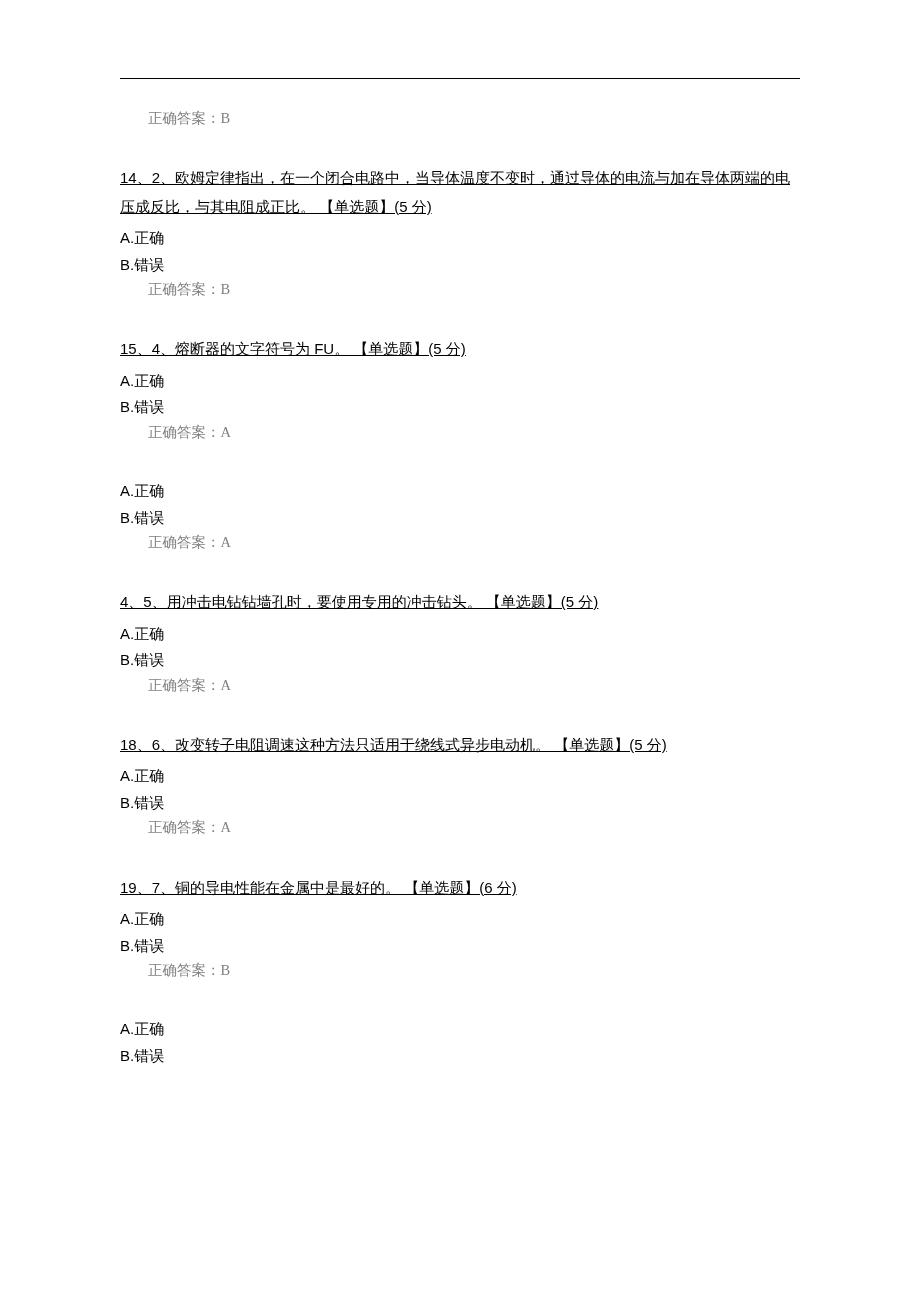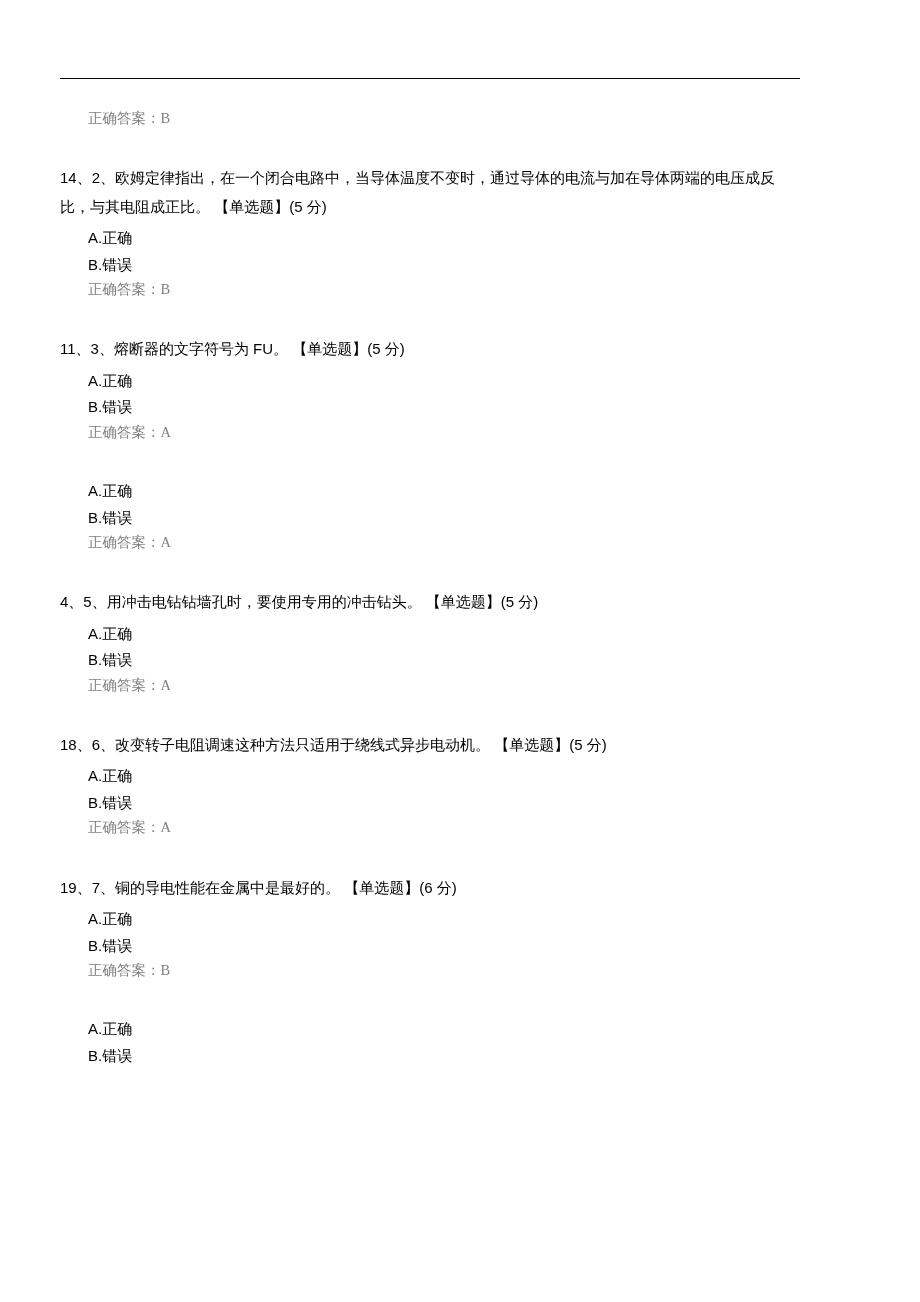"正确答案：B" .page { padding: 78px 120px 0 60px -> 78px 120px 0 120px }
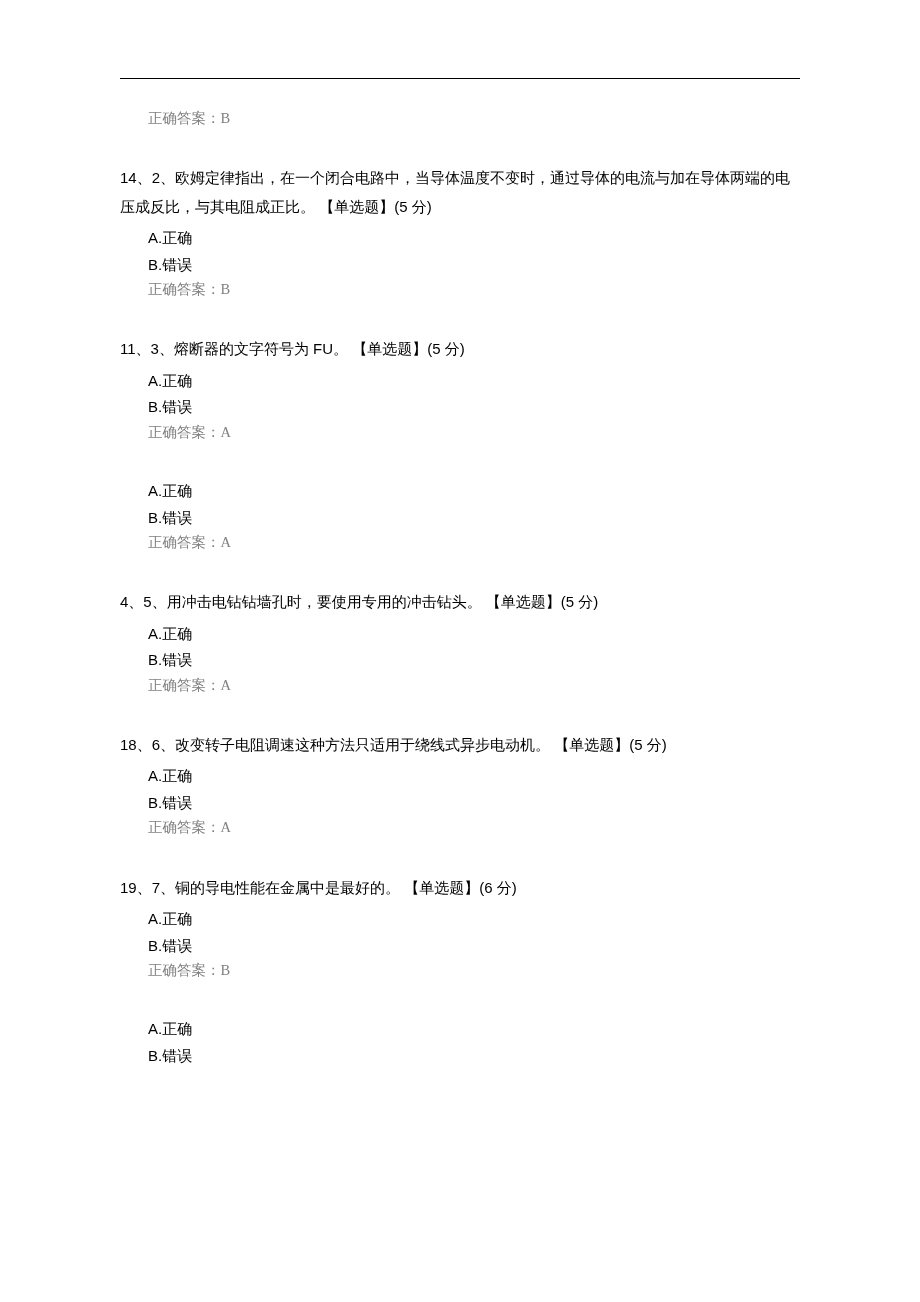"14、2、欧姆定律指出，在一个闭合电路中，当导体温度不变时，通过导体的电流与加在" .stem { text-decoration: none -> underline }
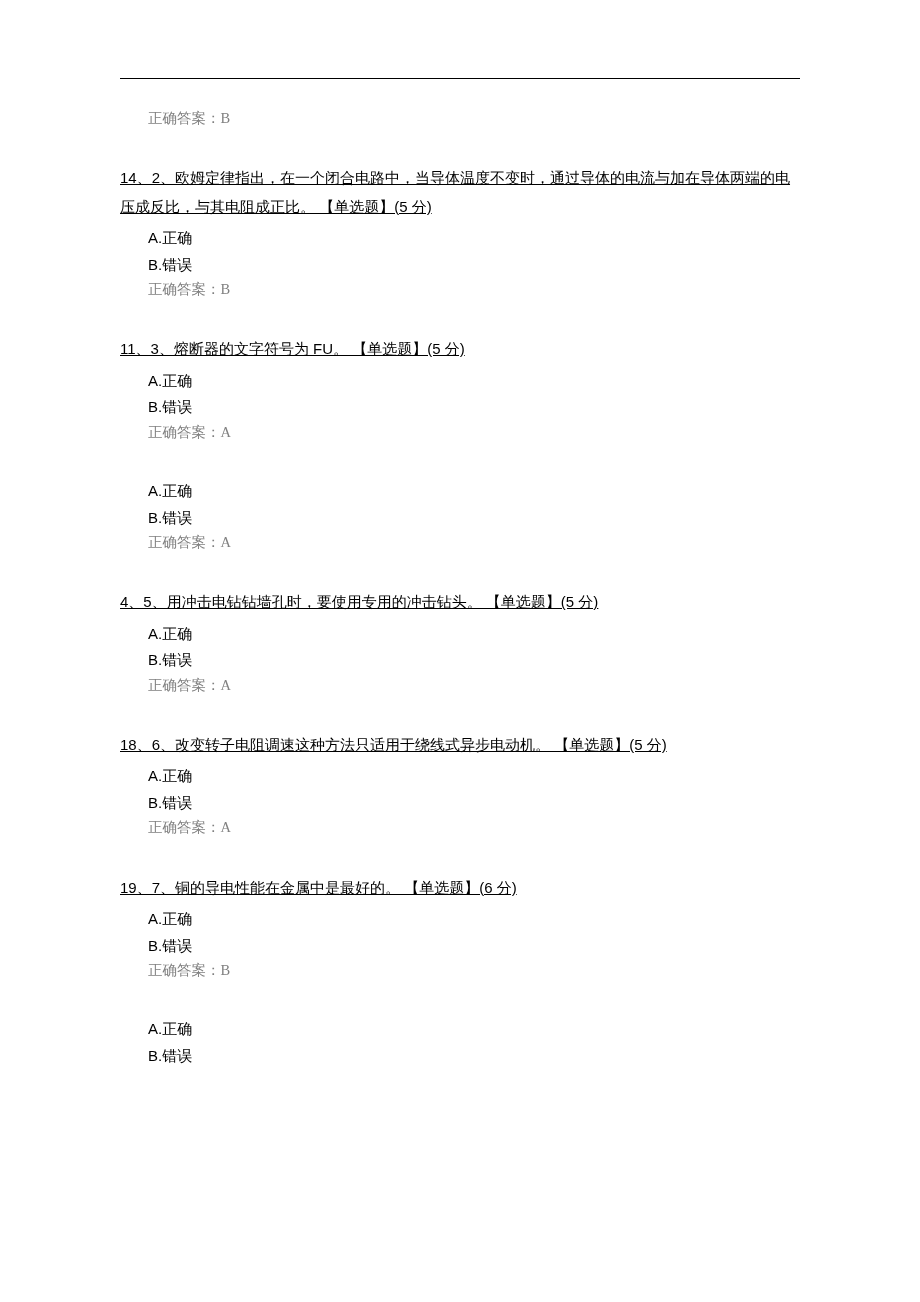"A.正确" .option { margin-left: 28px -> none }
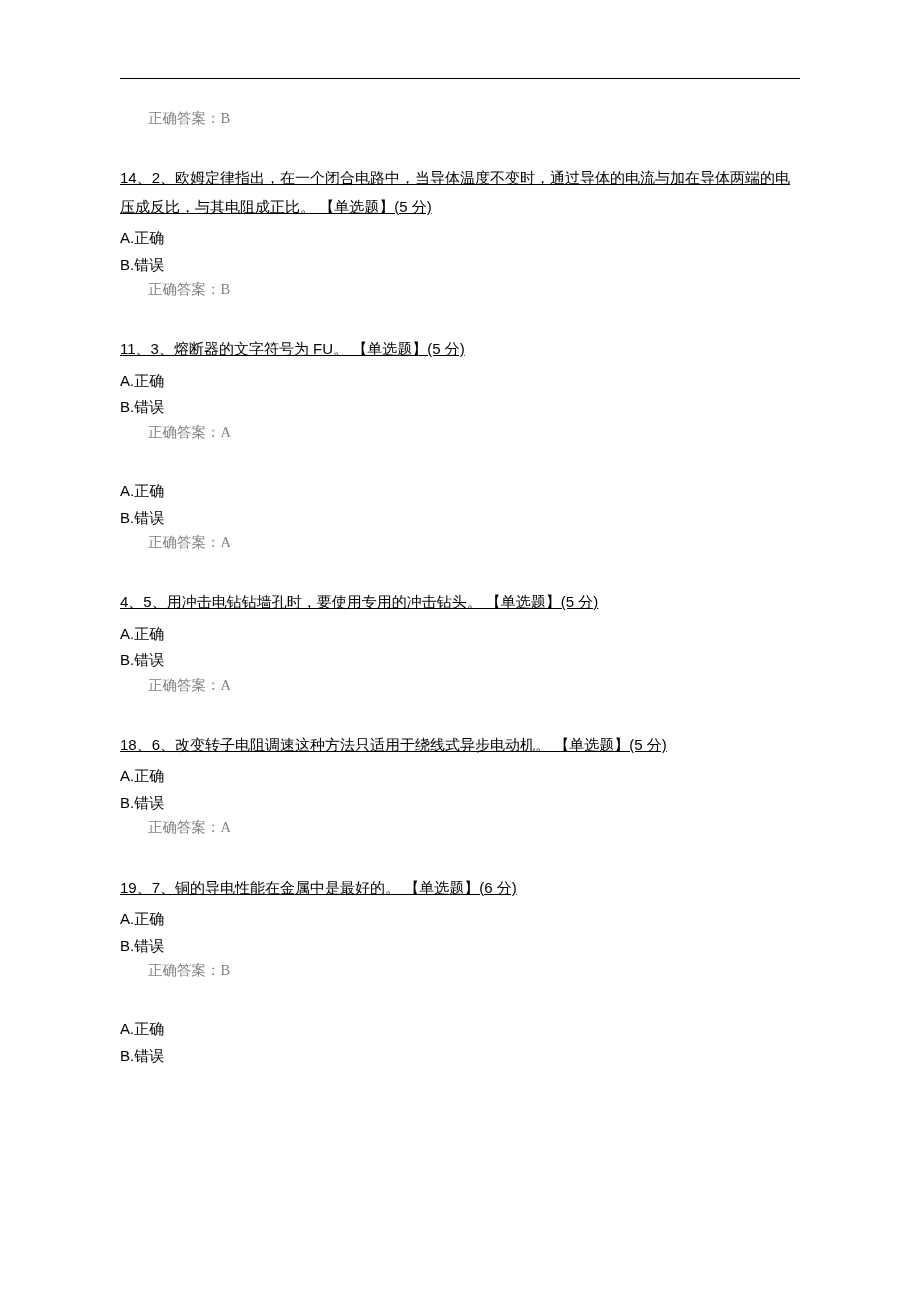"11、3、熔断器的文字符号为 FU。 【单选题】(5 分)" div.stem { text: 11、3 -> 15、4 }
